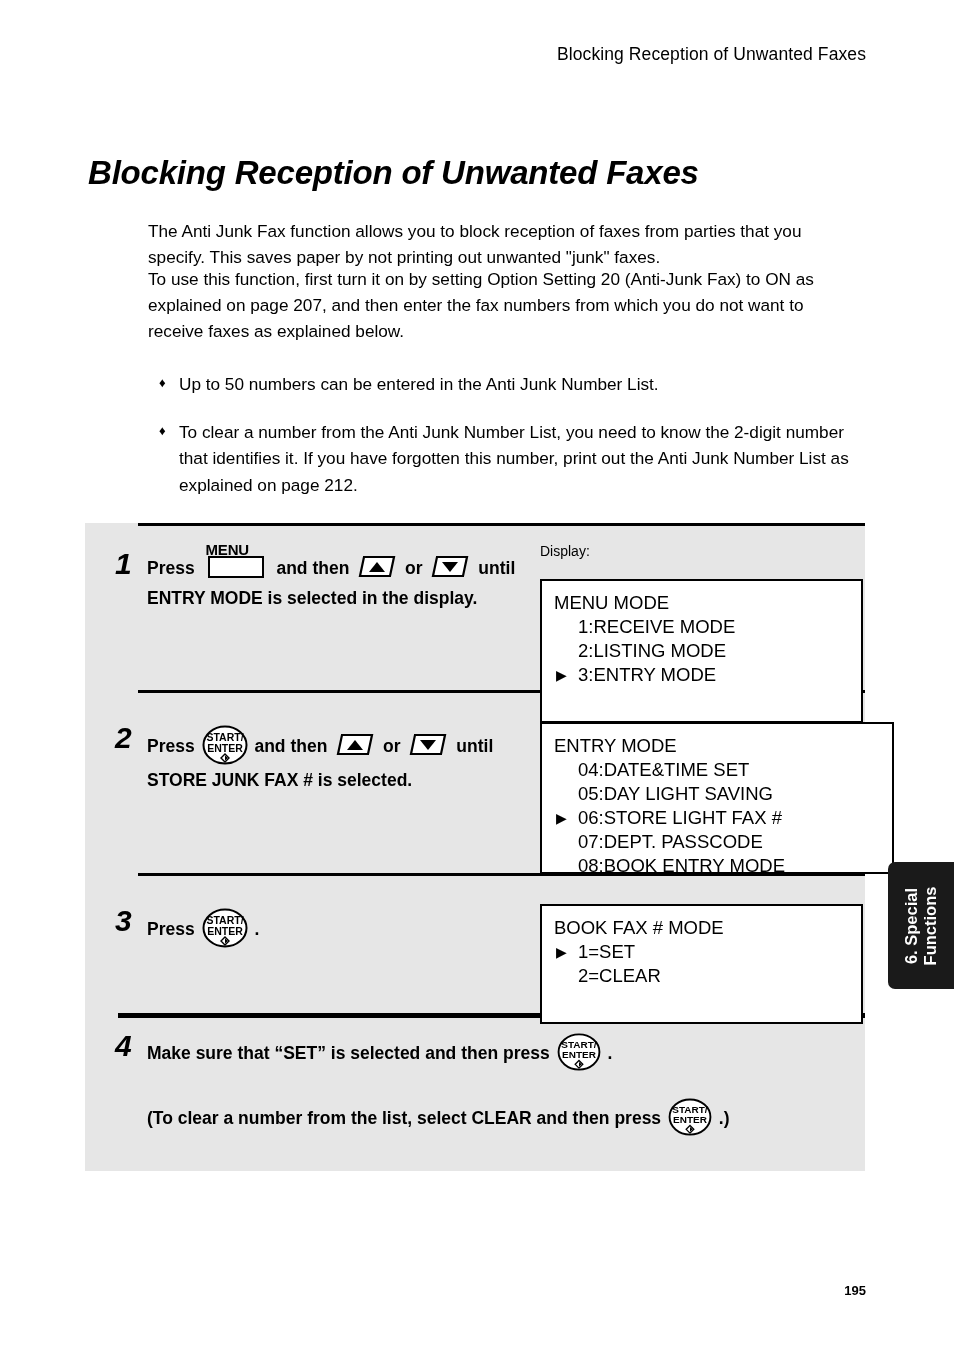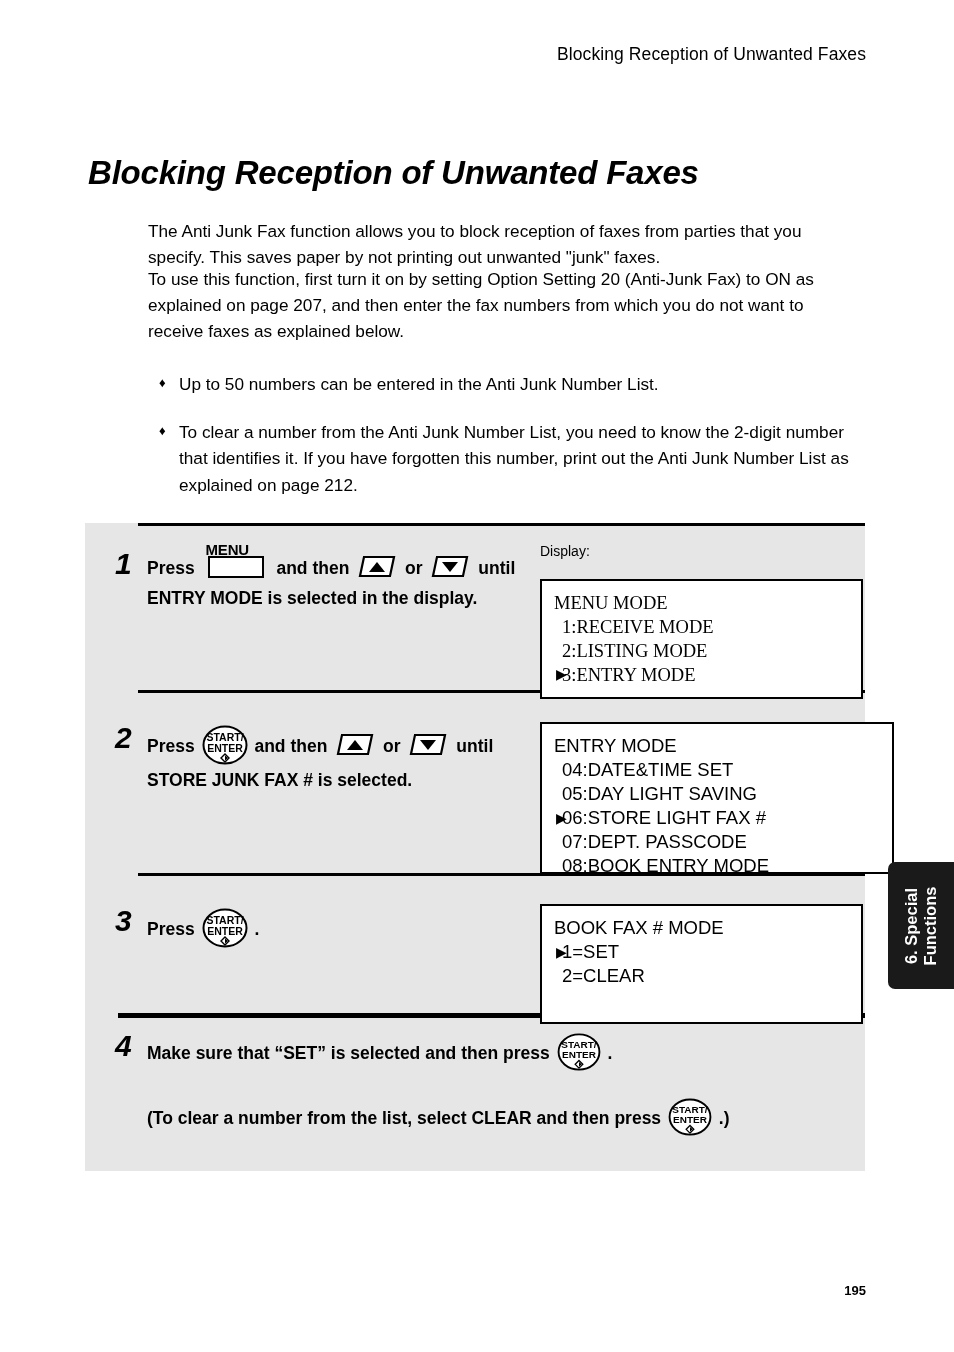"MENU MODE" #lcd-1 { font-family: Liberation Serif, serif -> none; height: 120px -> 144px }
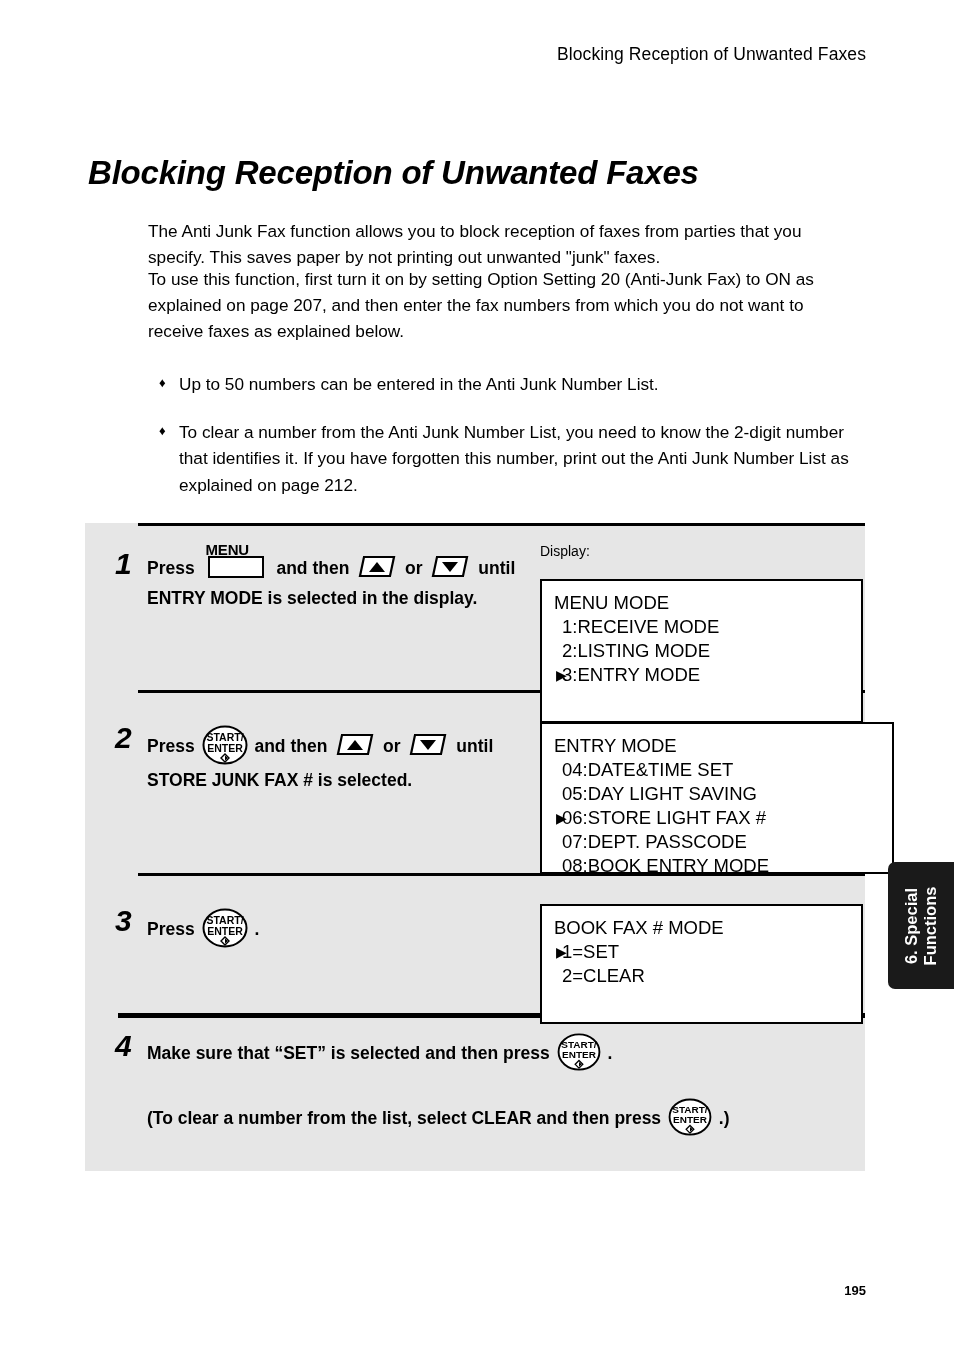"1:RECEIVE MODE" .lcd-line { padding-left: 20px -> 36px }
